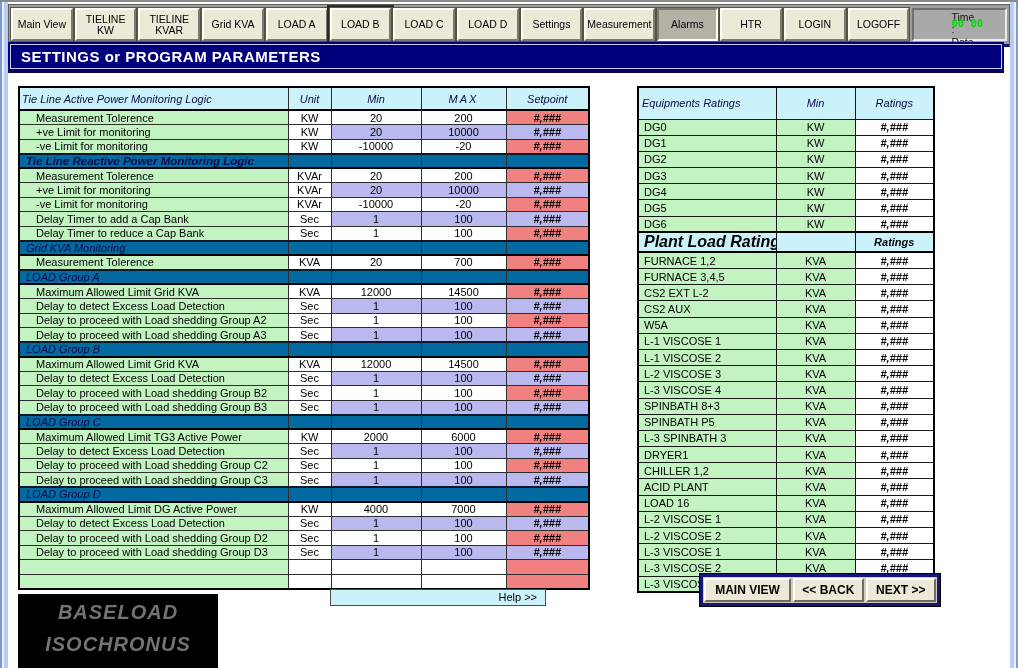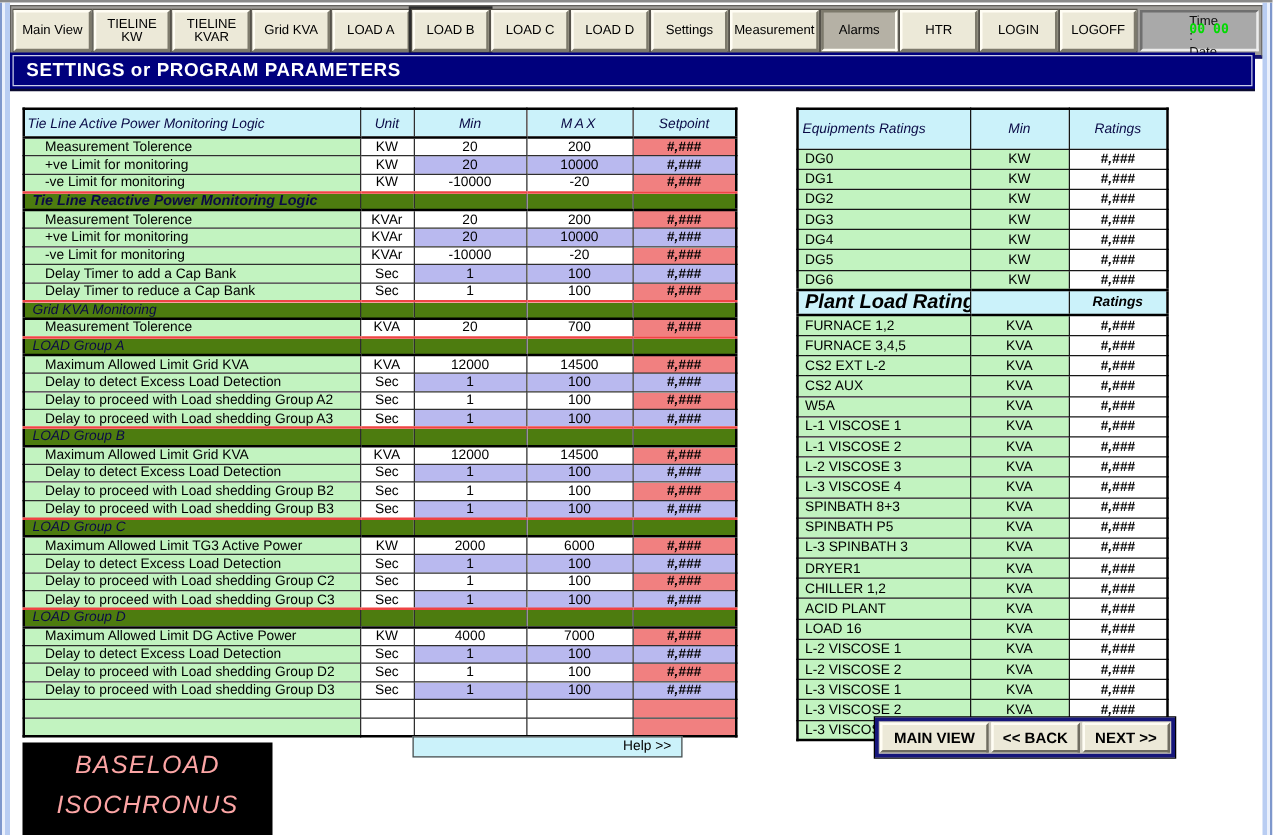"Tie Line Reactive Power Monitoring" tr.section td { background: #4d7c0f -> #0369a1; border-top: 2px solid #ef4444 -> 2px solid #0f172a }
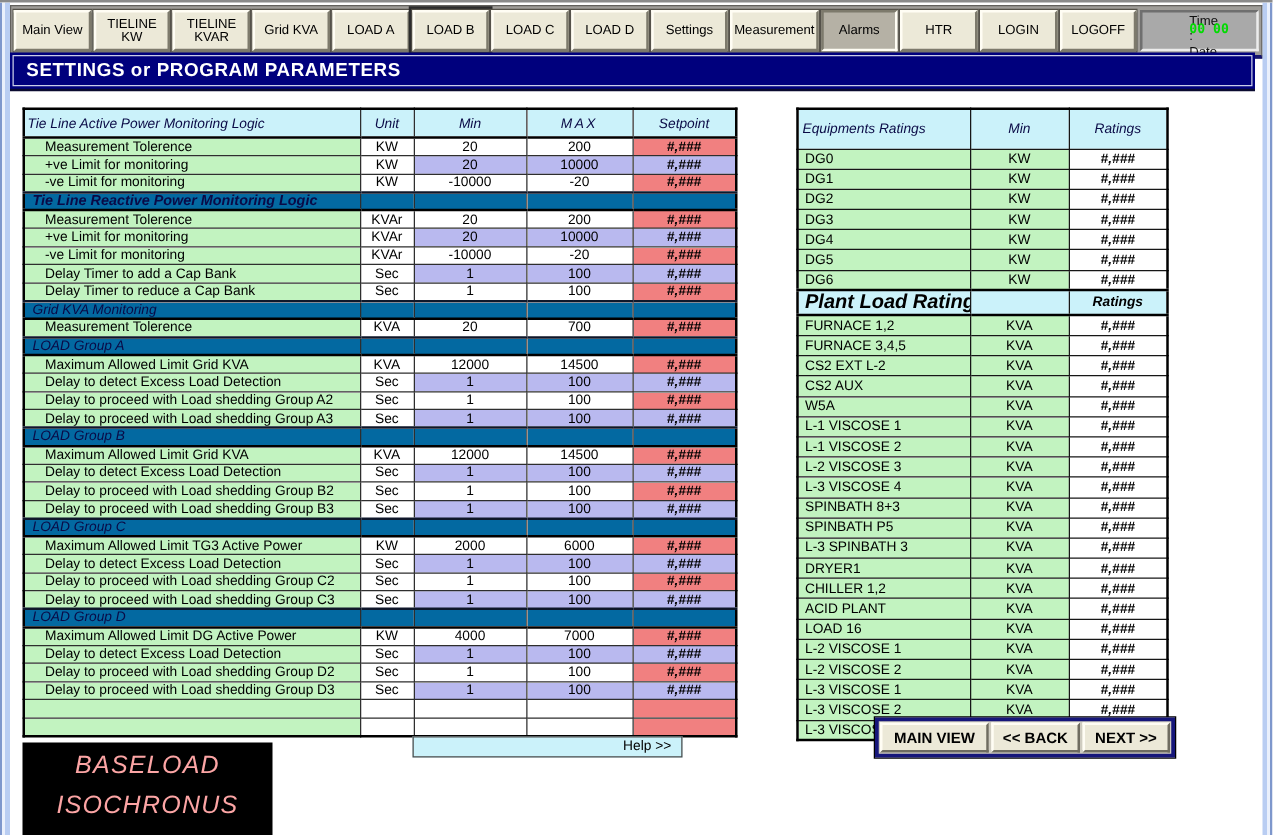"BASELOAD" .mode-line { color: #fca5a5 -> #737373; font-weight: normal -> bold }
